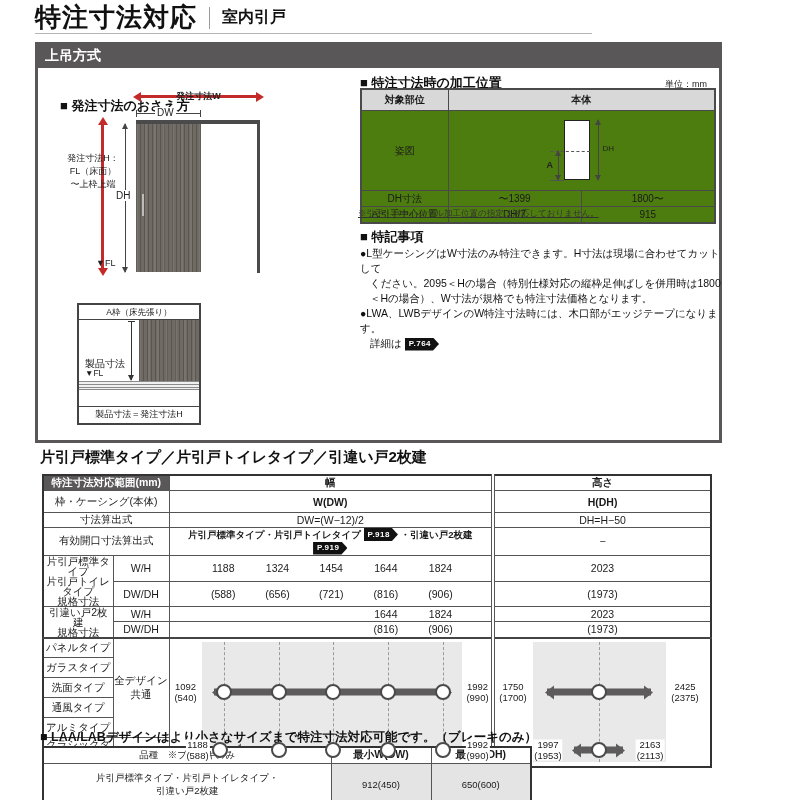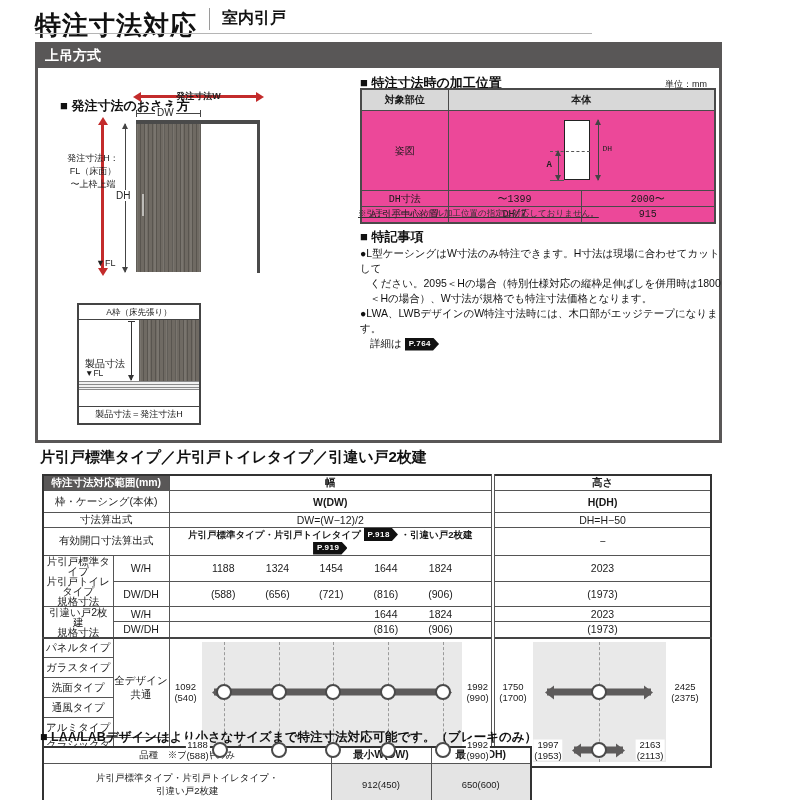"特注寸法対応" .hdr { align-items: none -> center; top: 8px -> 0 }
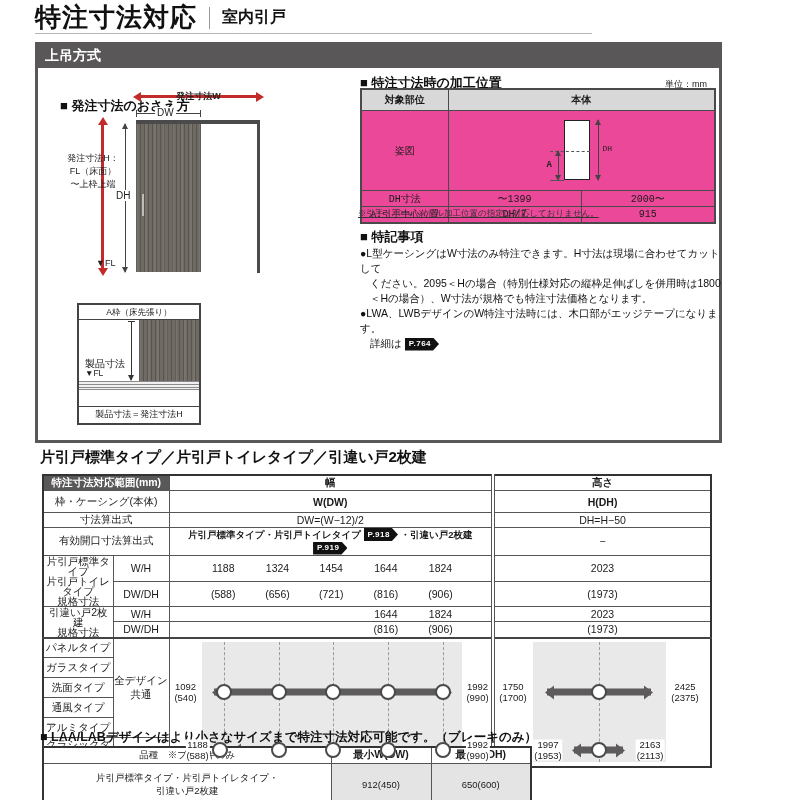"対象部位" .mtab { background: #ec4899 -> #4d7c0f; font-family: Liberation Mono, monospace -> none }
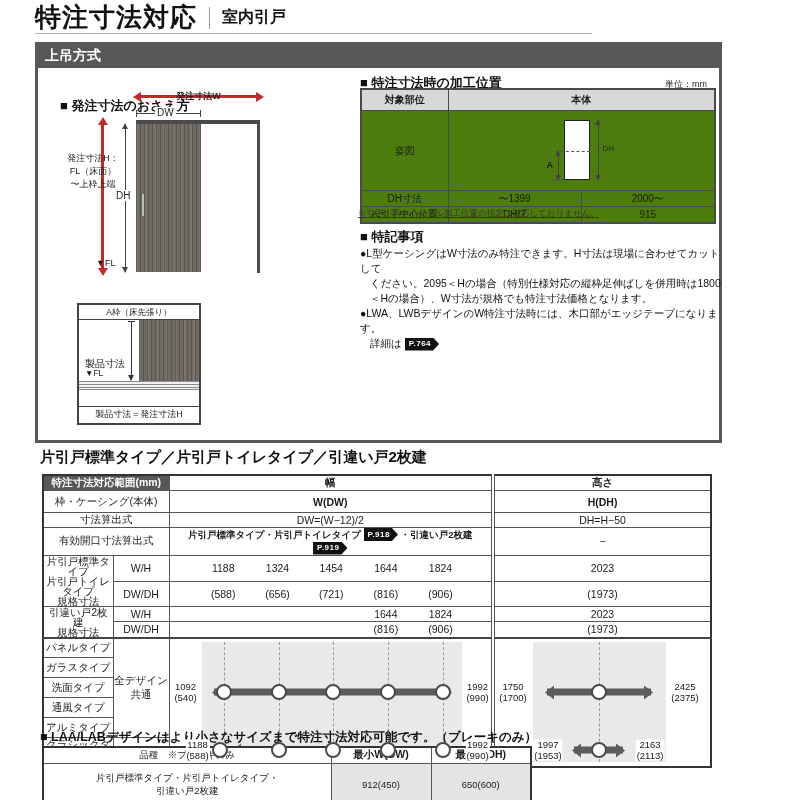"2000〜" td { text: 2000 -> 1800 }
